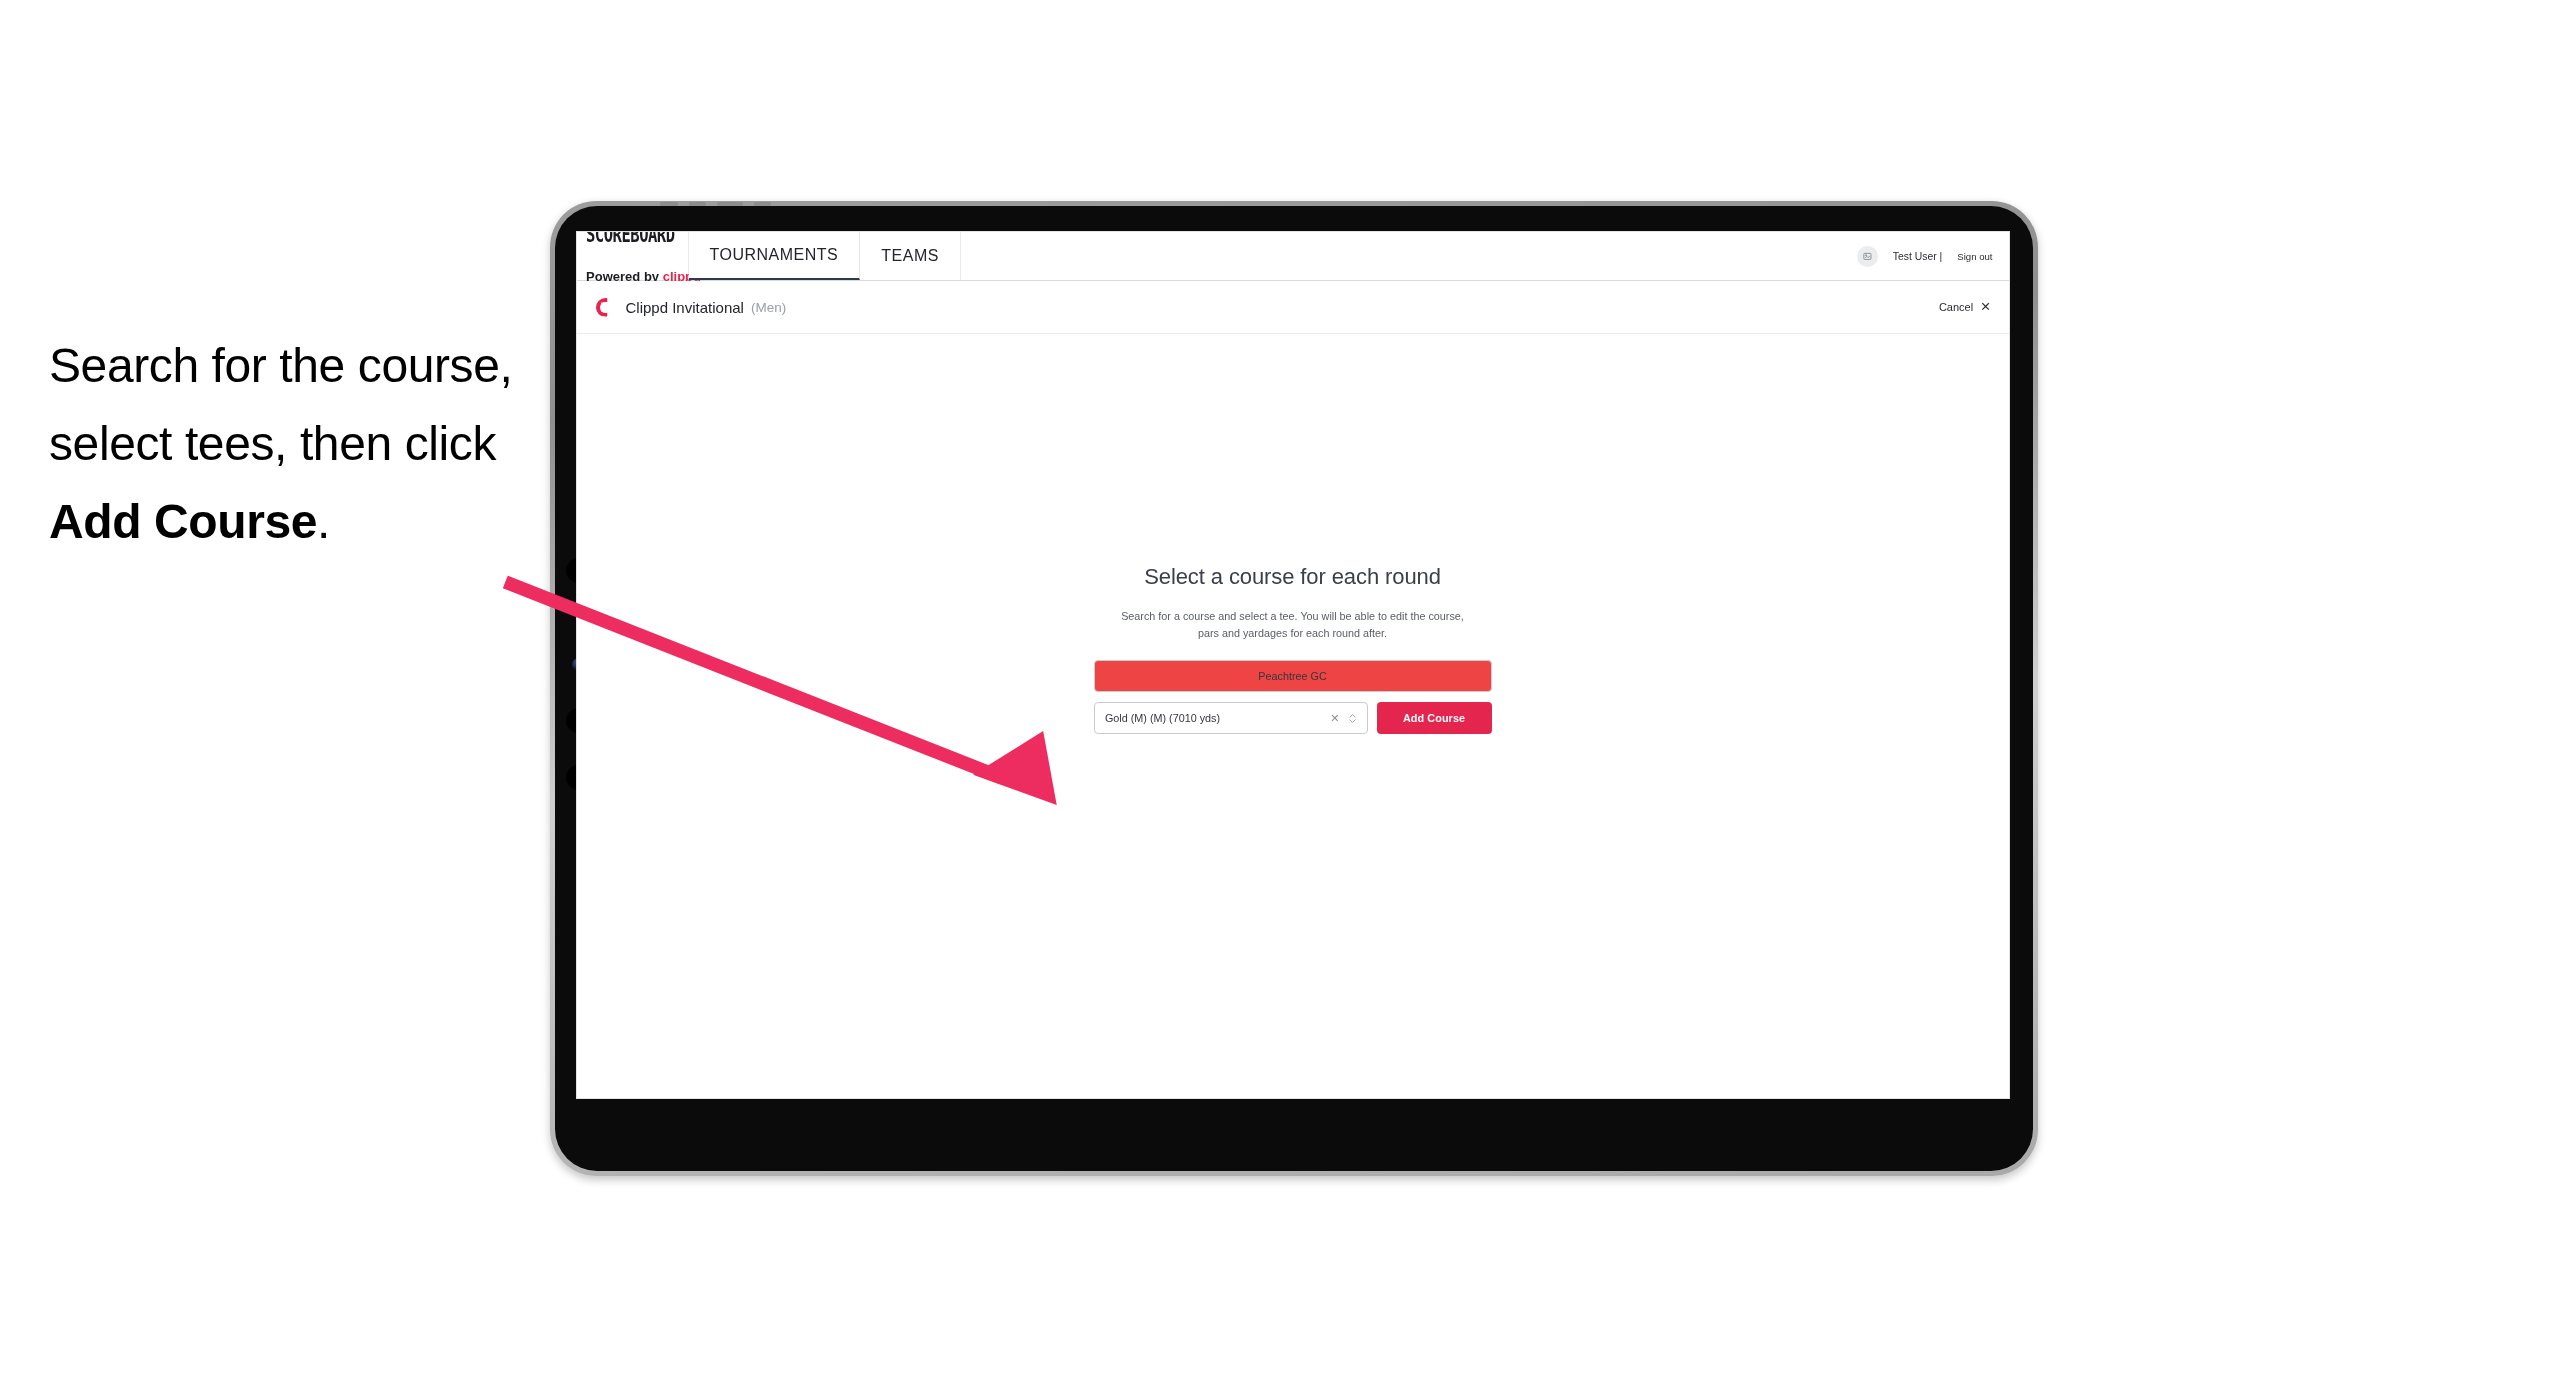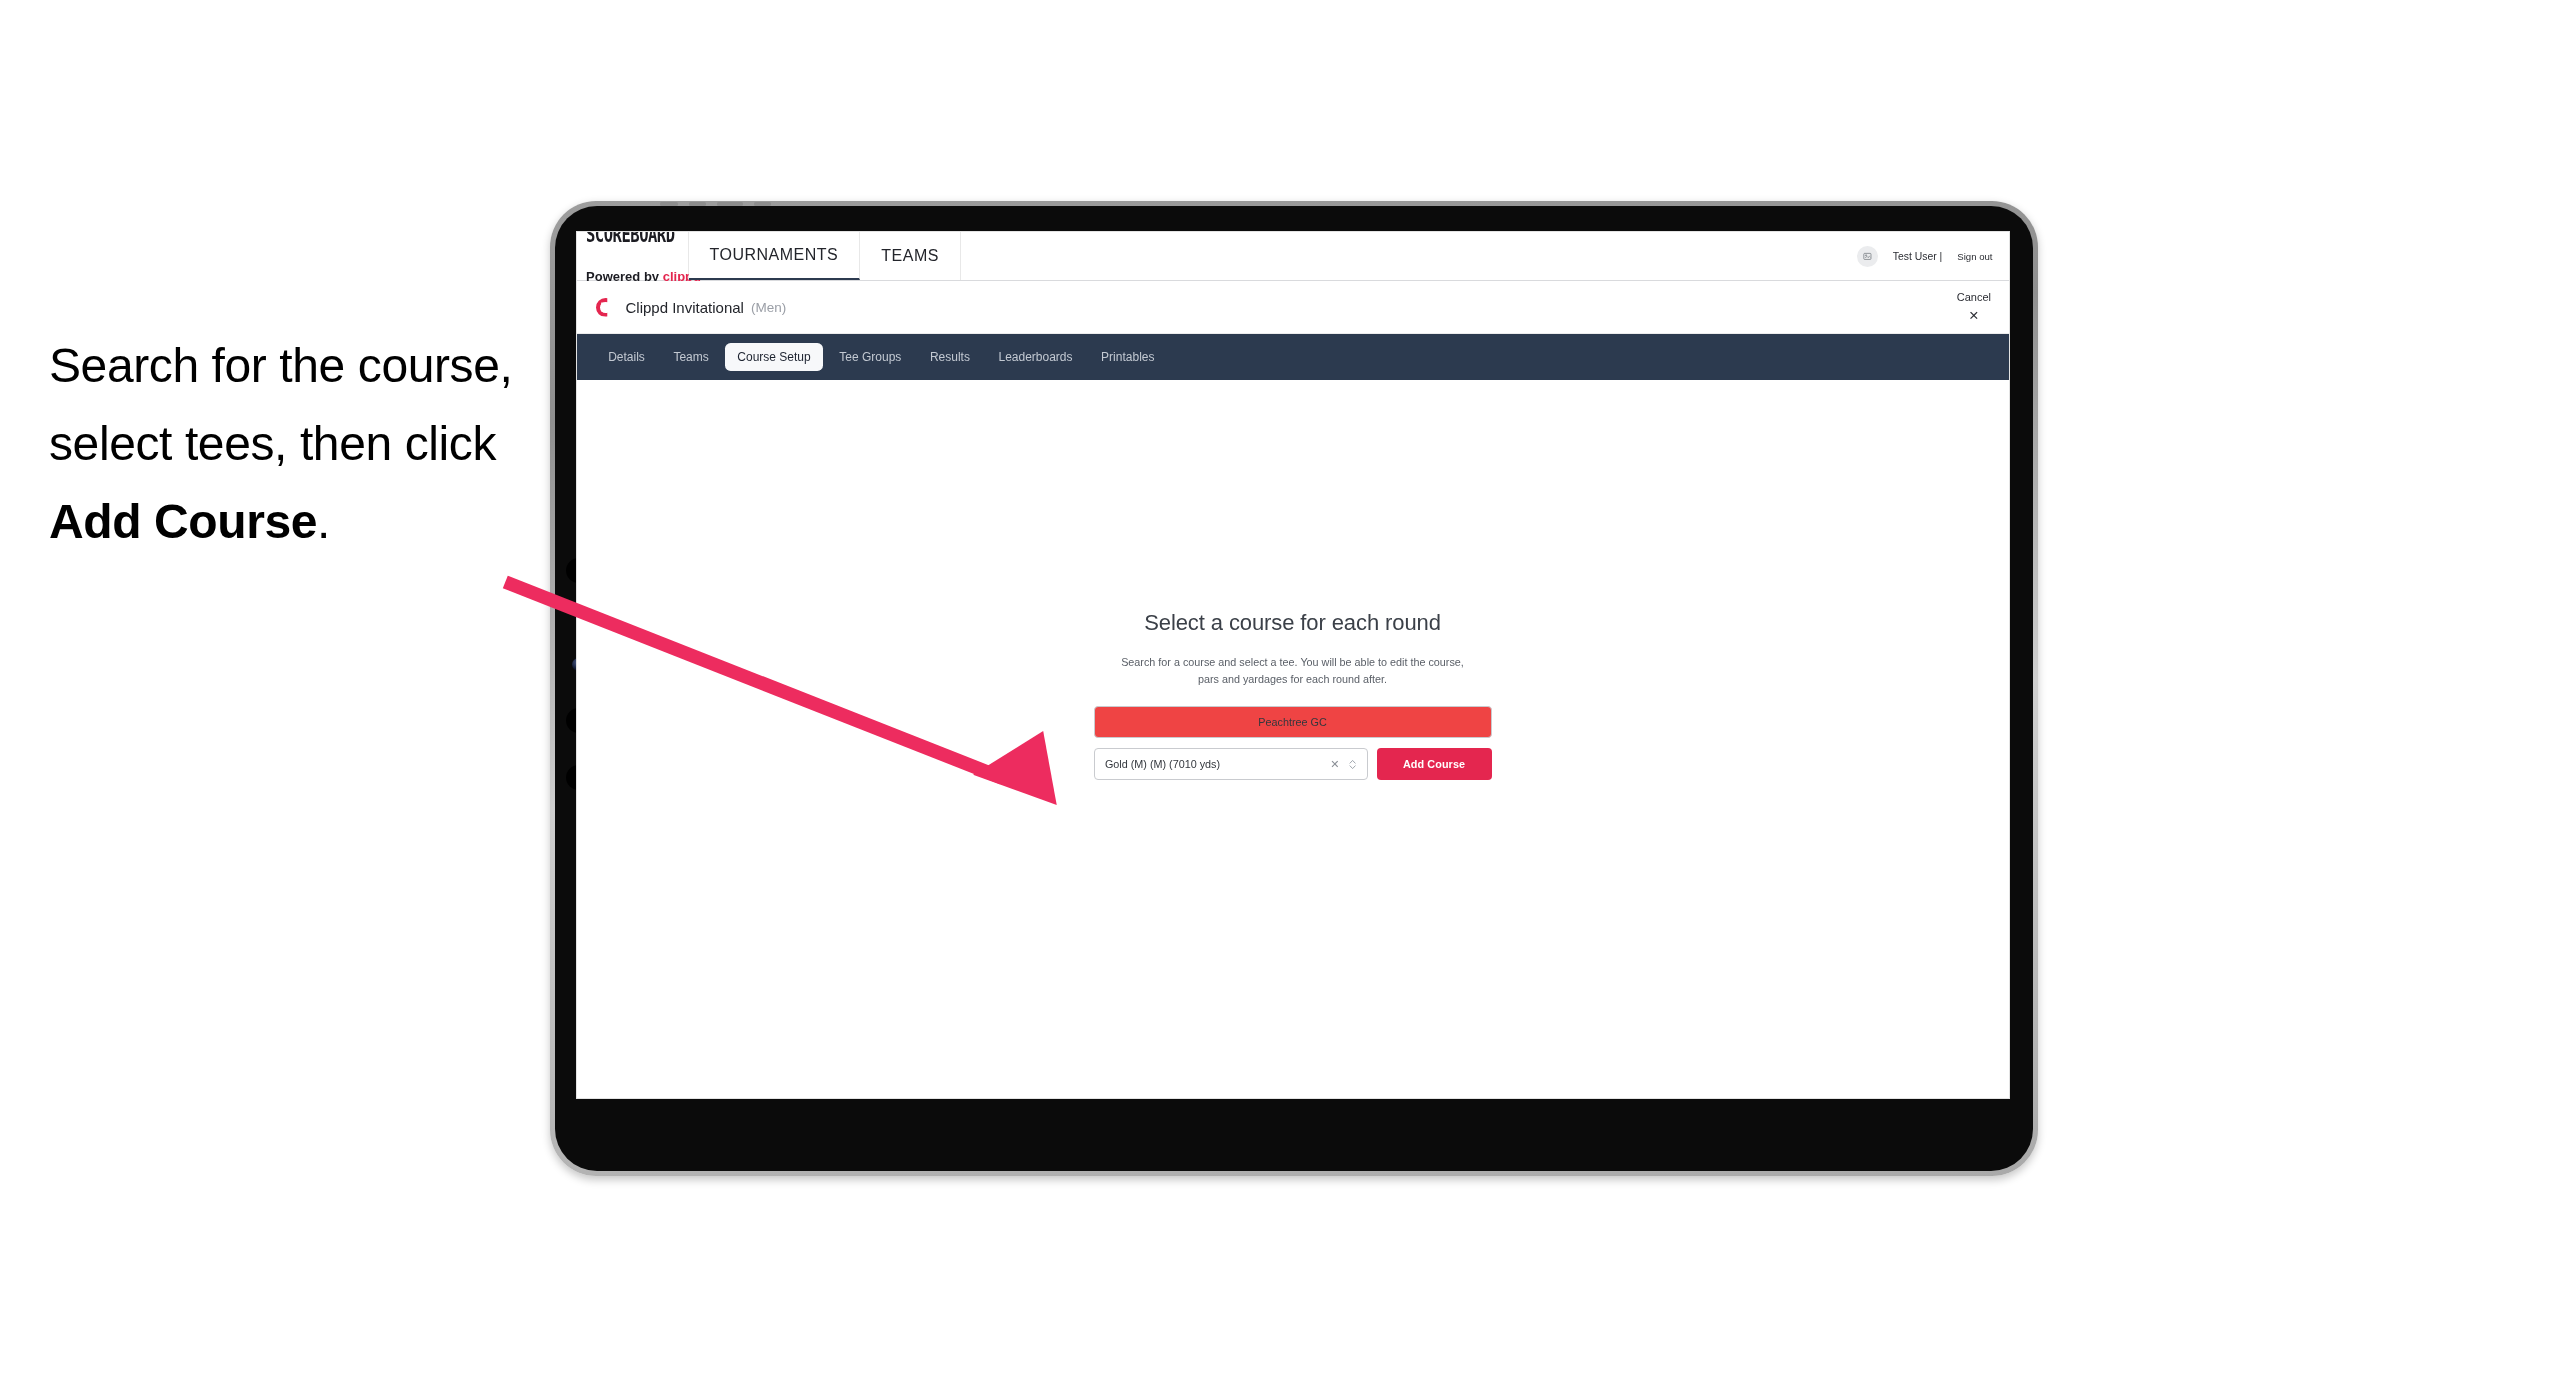"Cancel" .titlerow-right { flex-direction: column -> none }
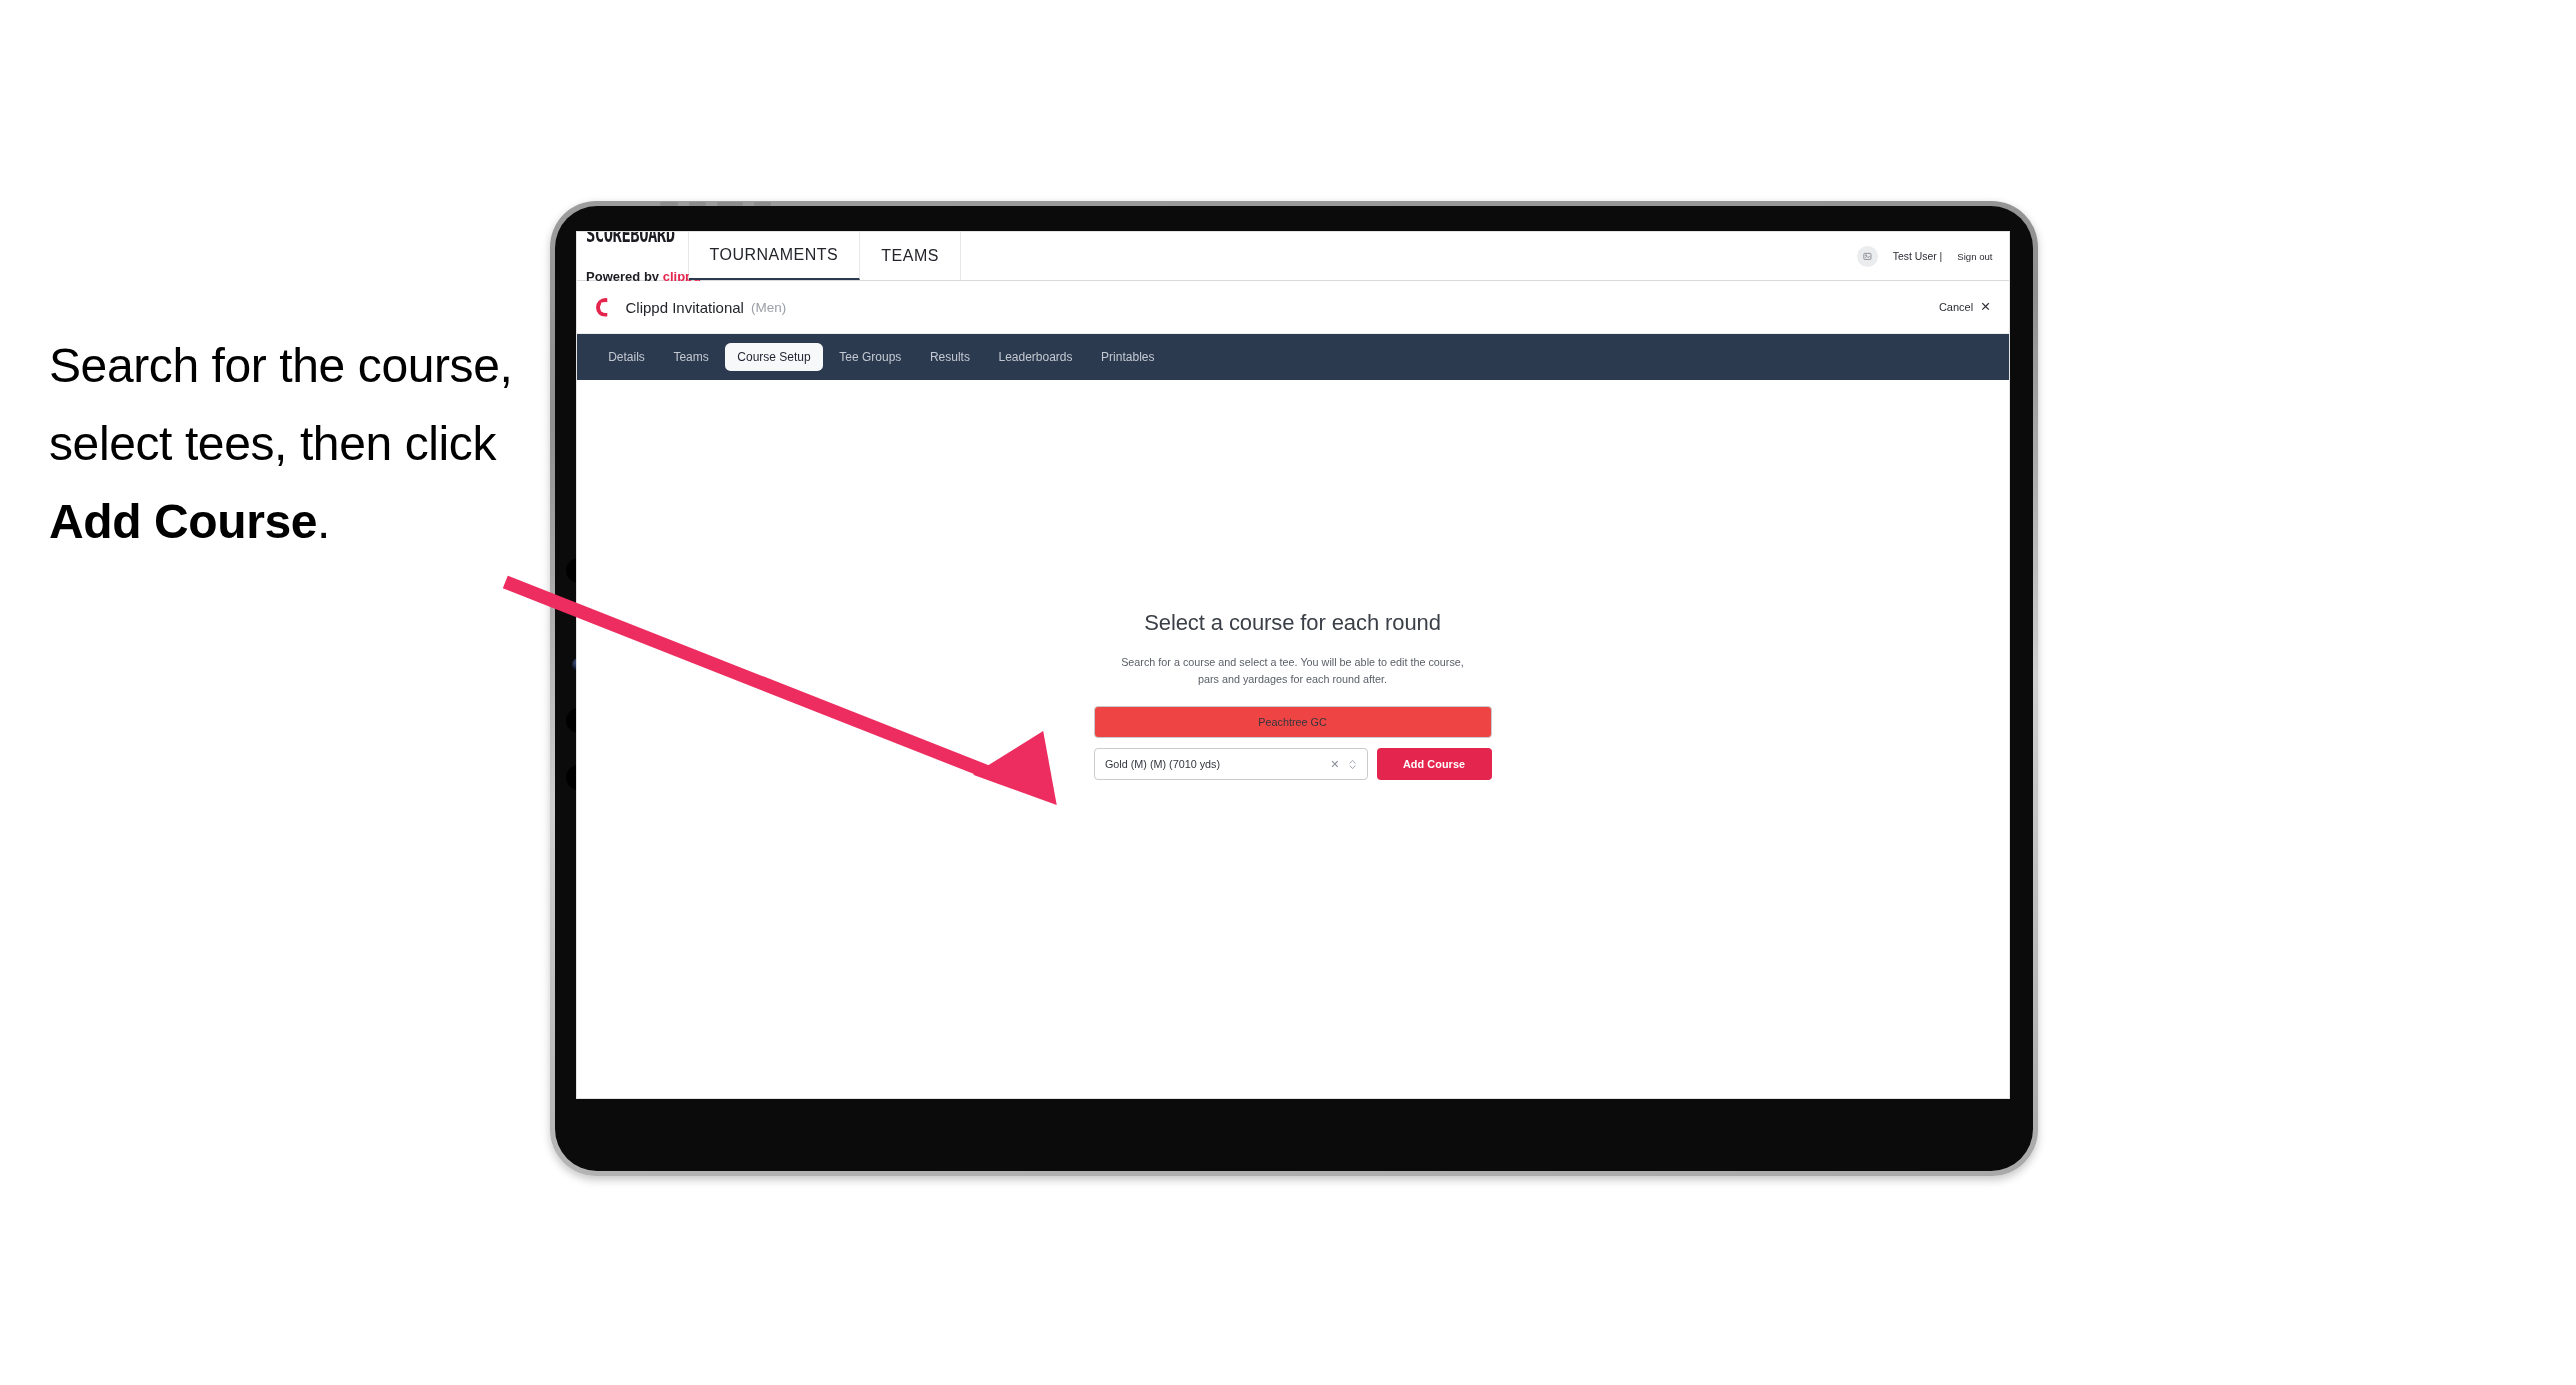"Details" div.subnav { html: <div> <div>Details</div> <div>Teams</div> <div>Course Setup</div> <div>Tee Groups</div> <div>Results</div> <div>Leaderboards</div> <div>Printables</div> </div> -> none }
